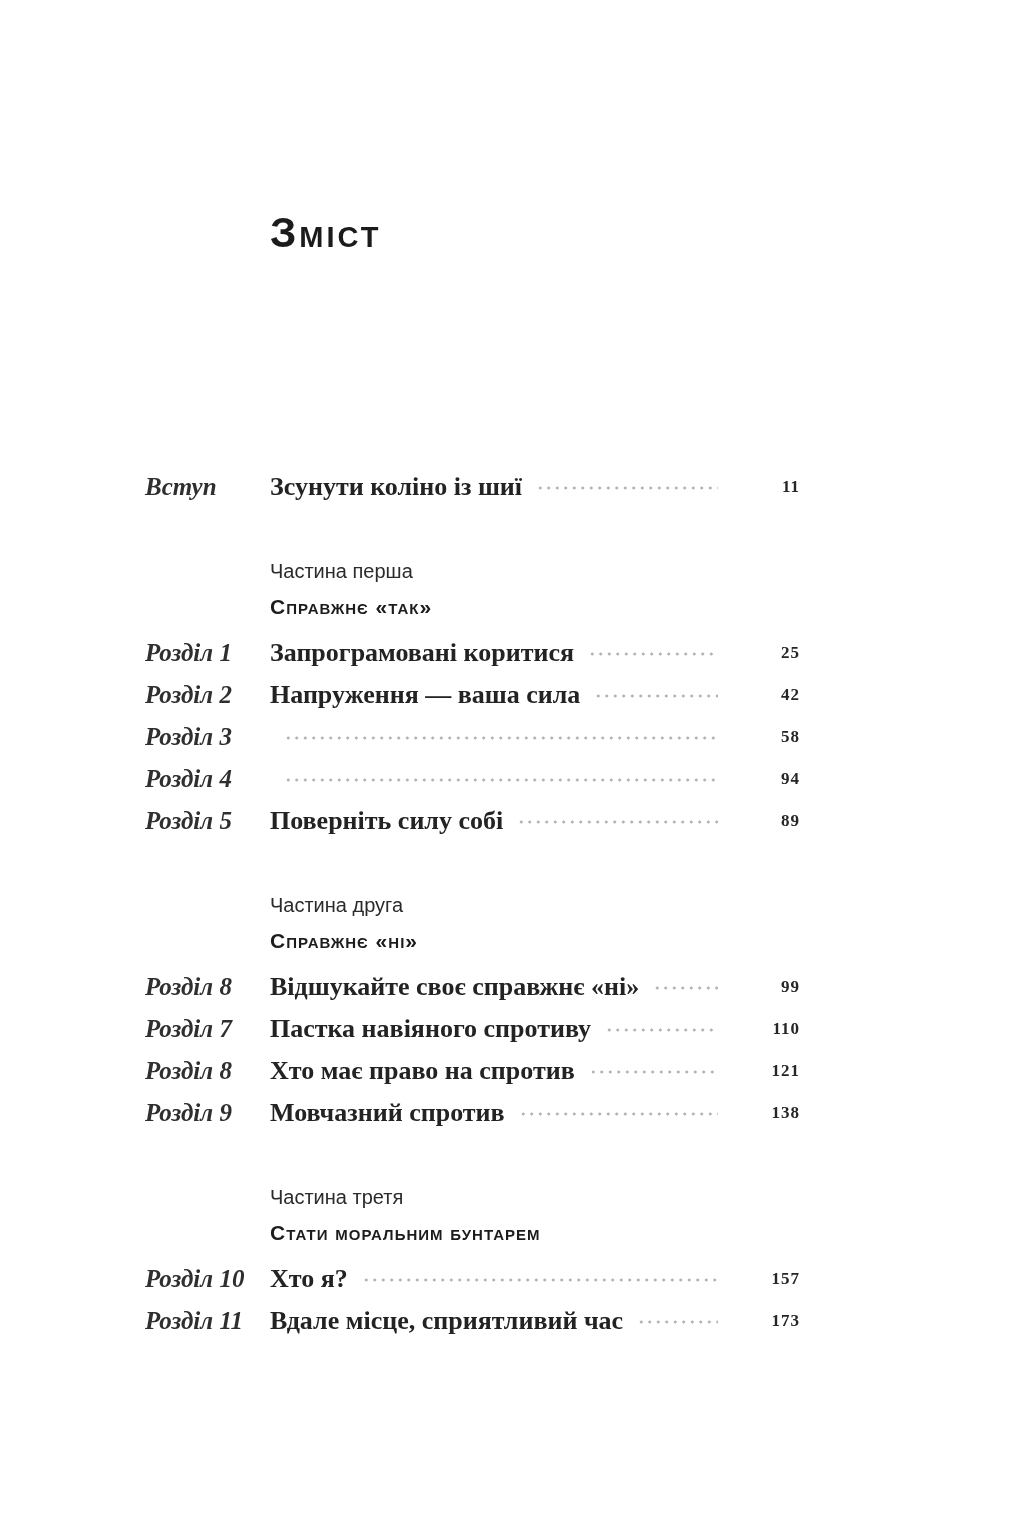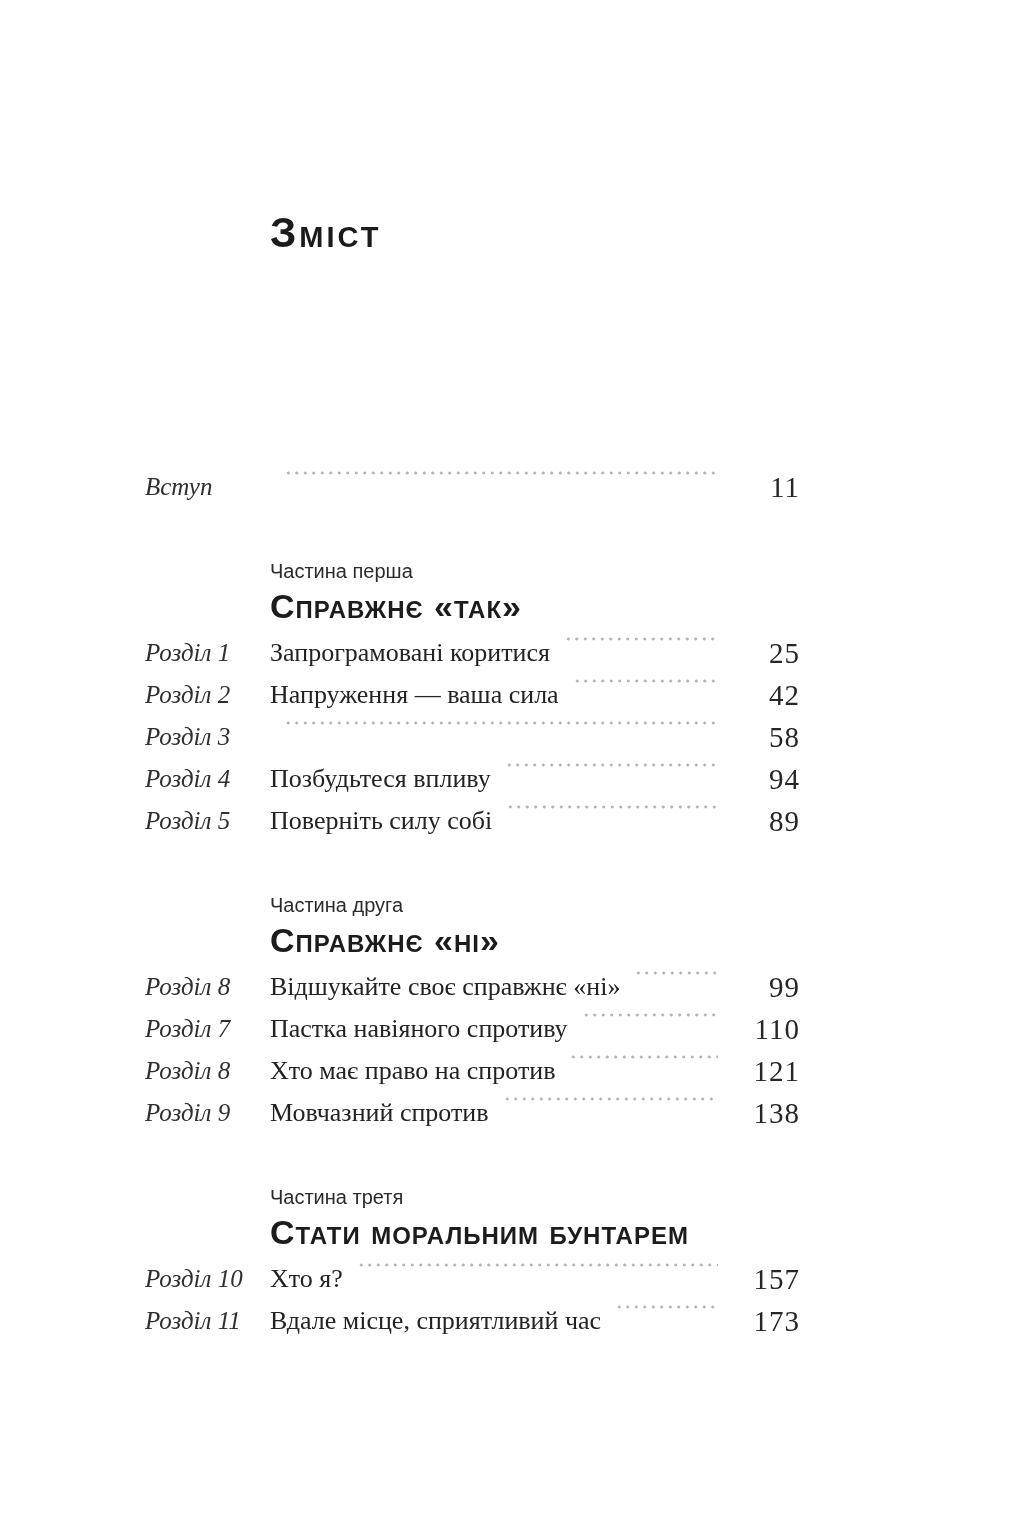"Вступ" .toc-row { align-items: flex-start -> center; font-weight: none -> bold }
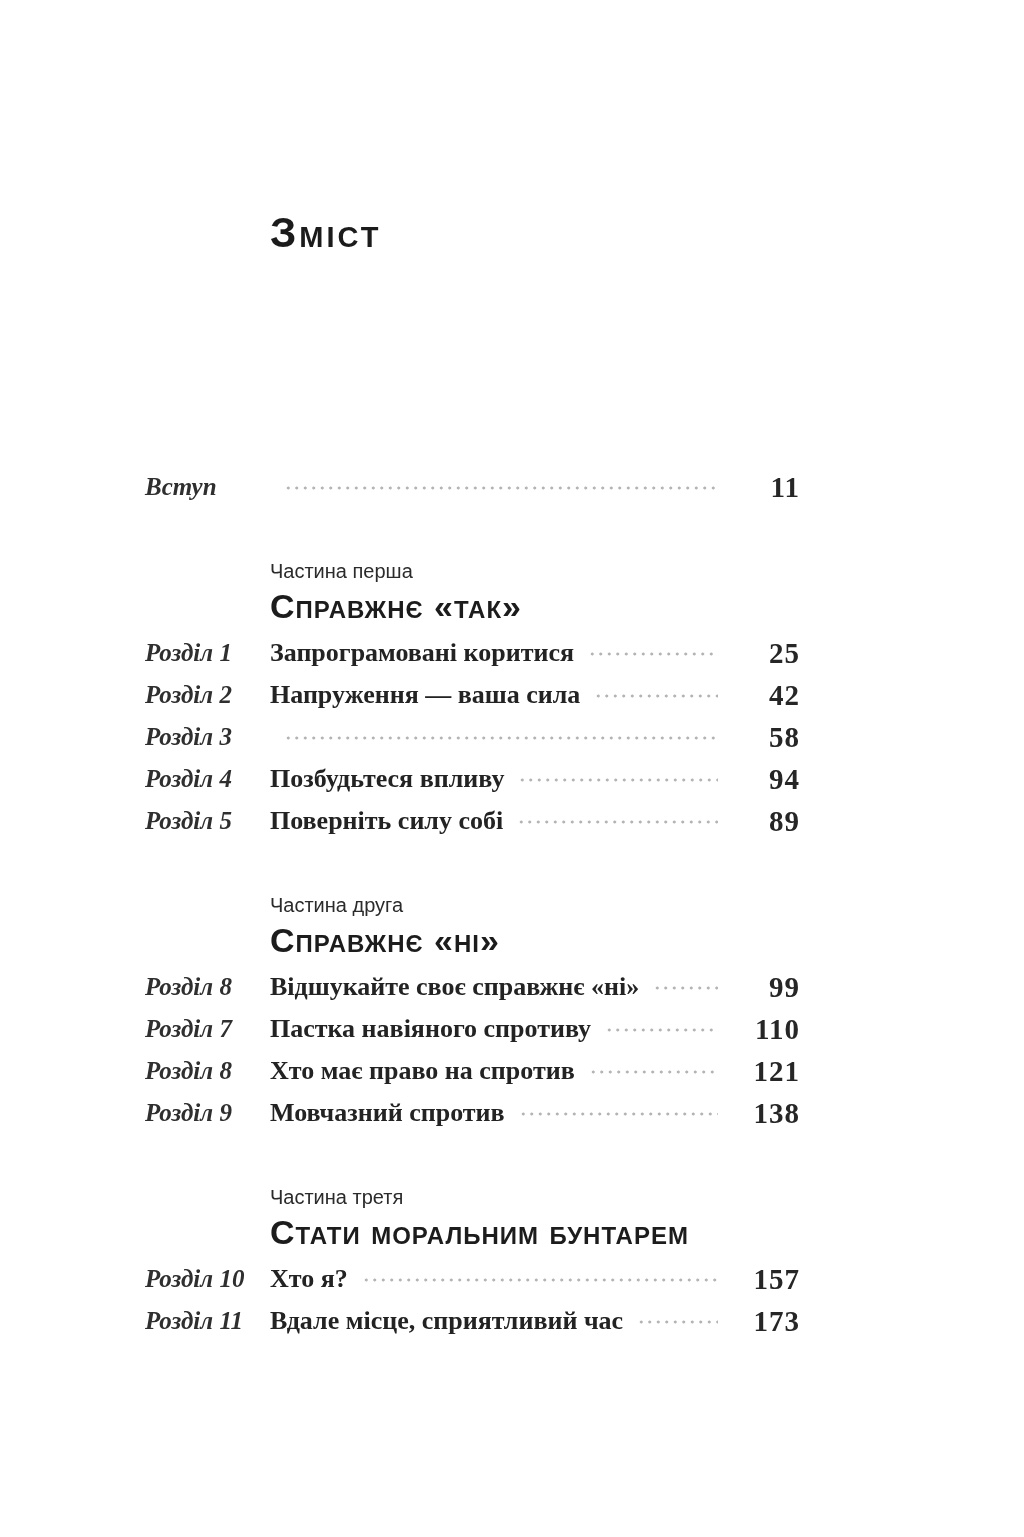"Зсунути коліно із шиї" span.row-title { html: none -> <span>Зсунути коліно із шиї</span> }
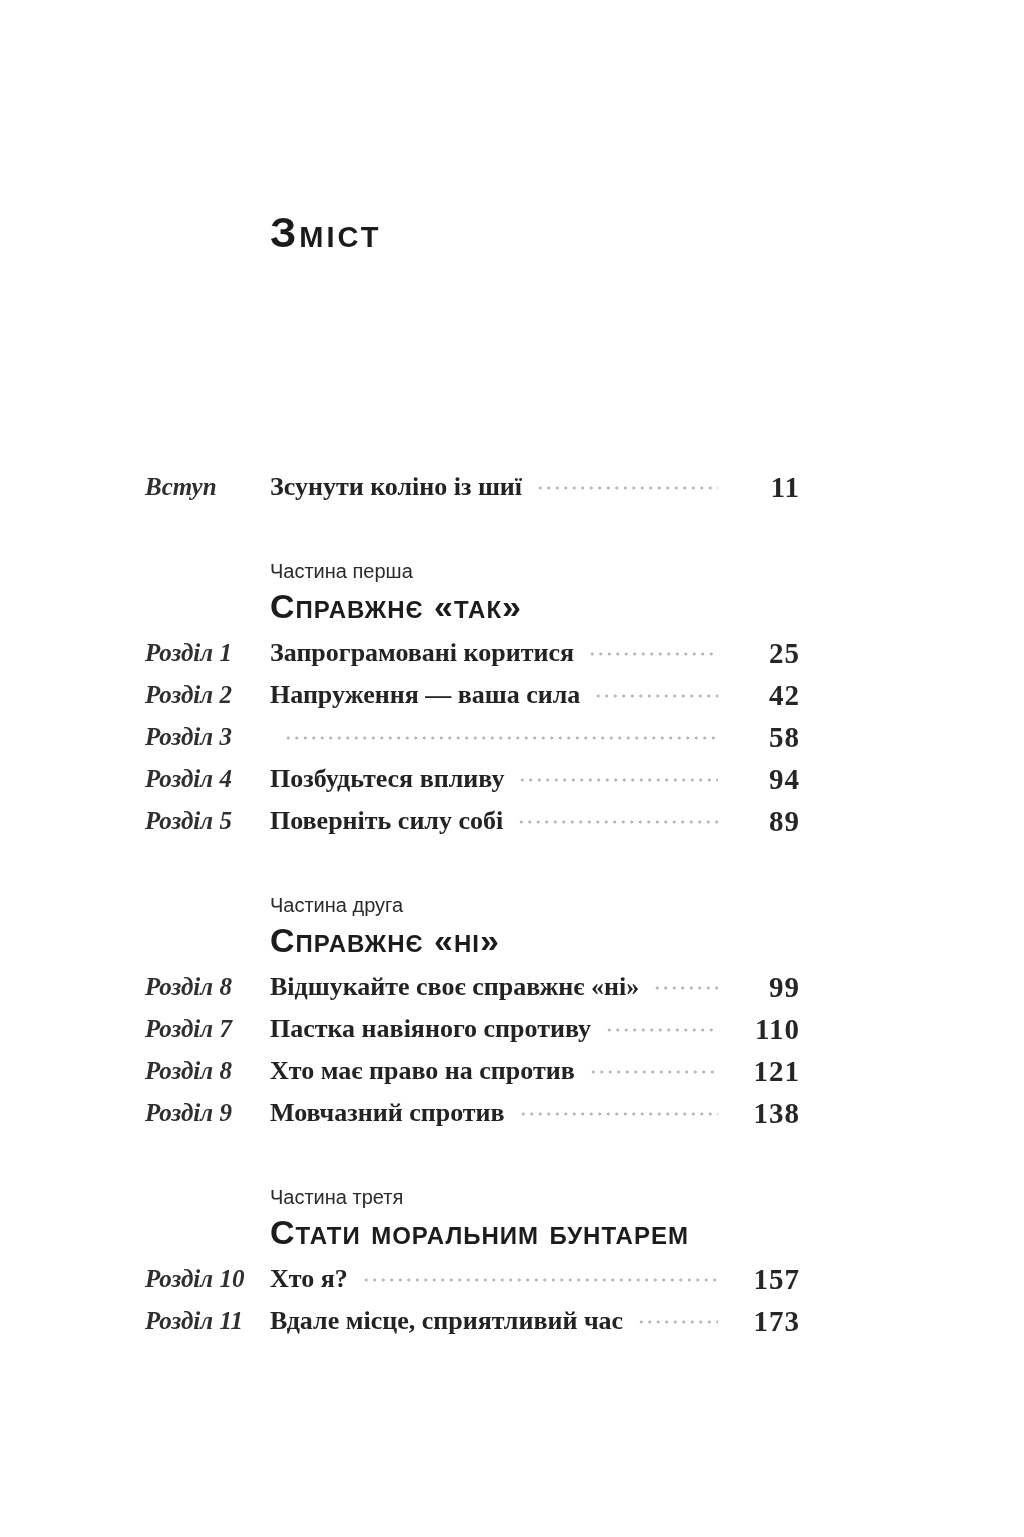"11" .page-num { font-size: 29px -> 17px }
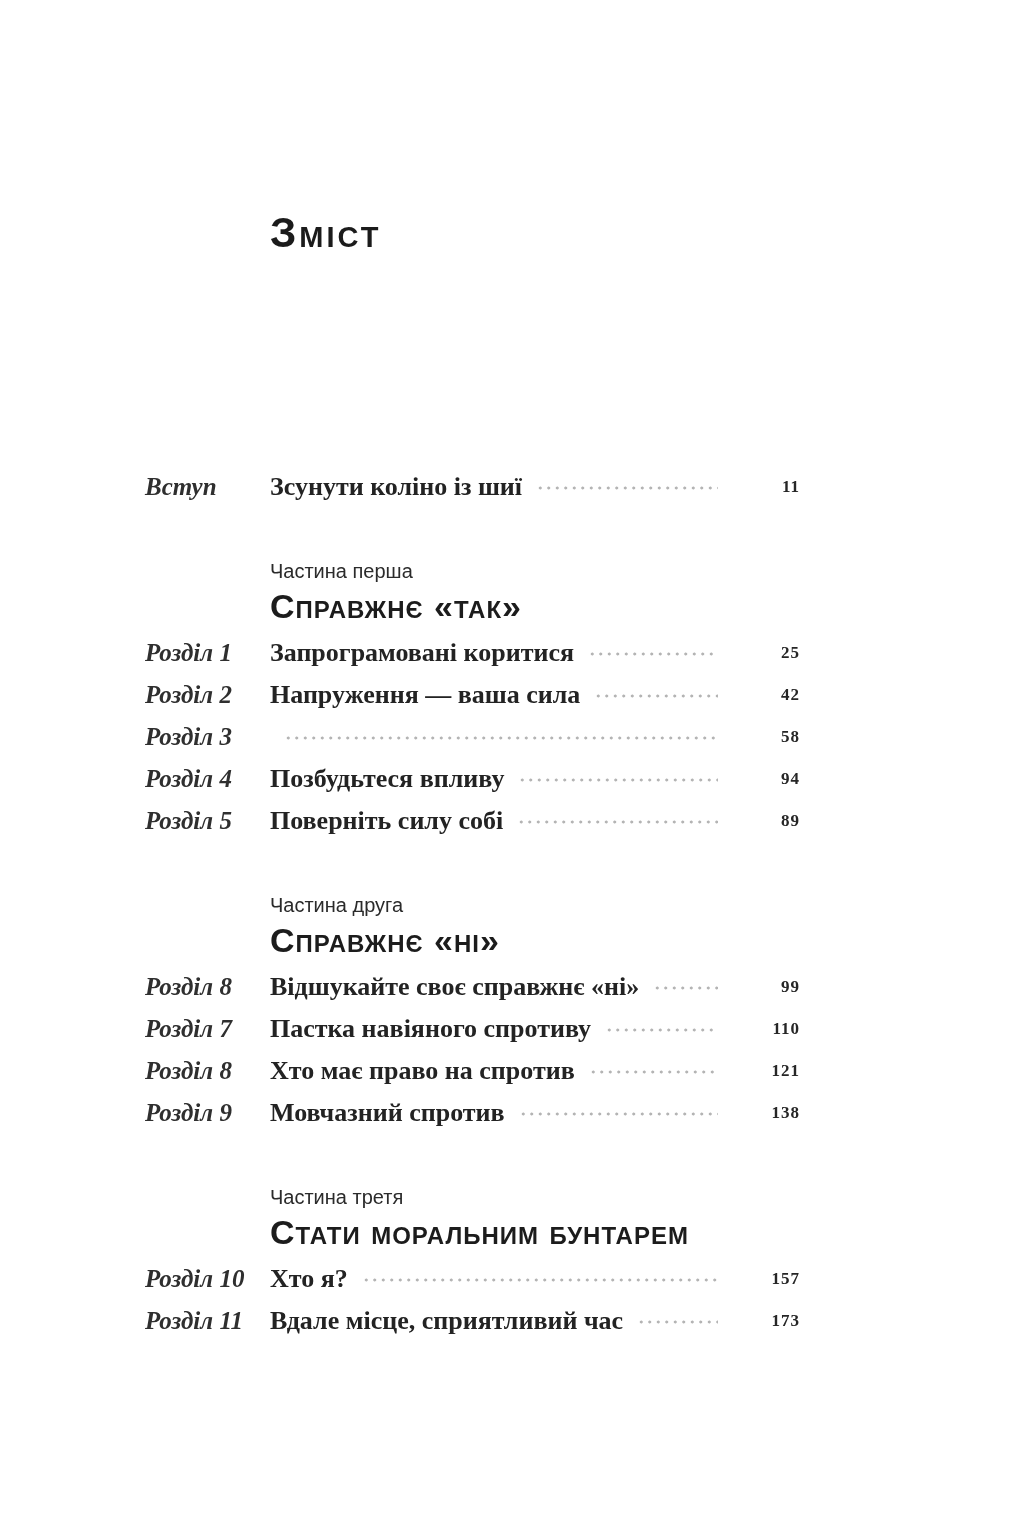"Справжнє «так»" .part-heading { font-size: 34px -> 21px }
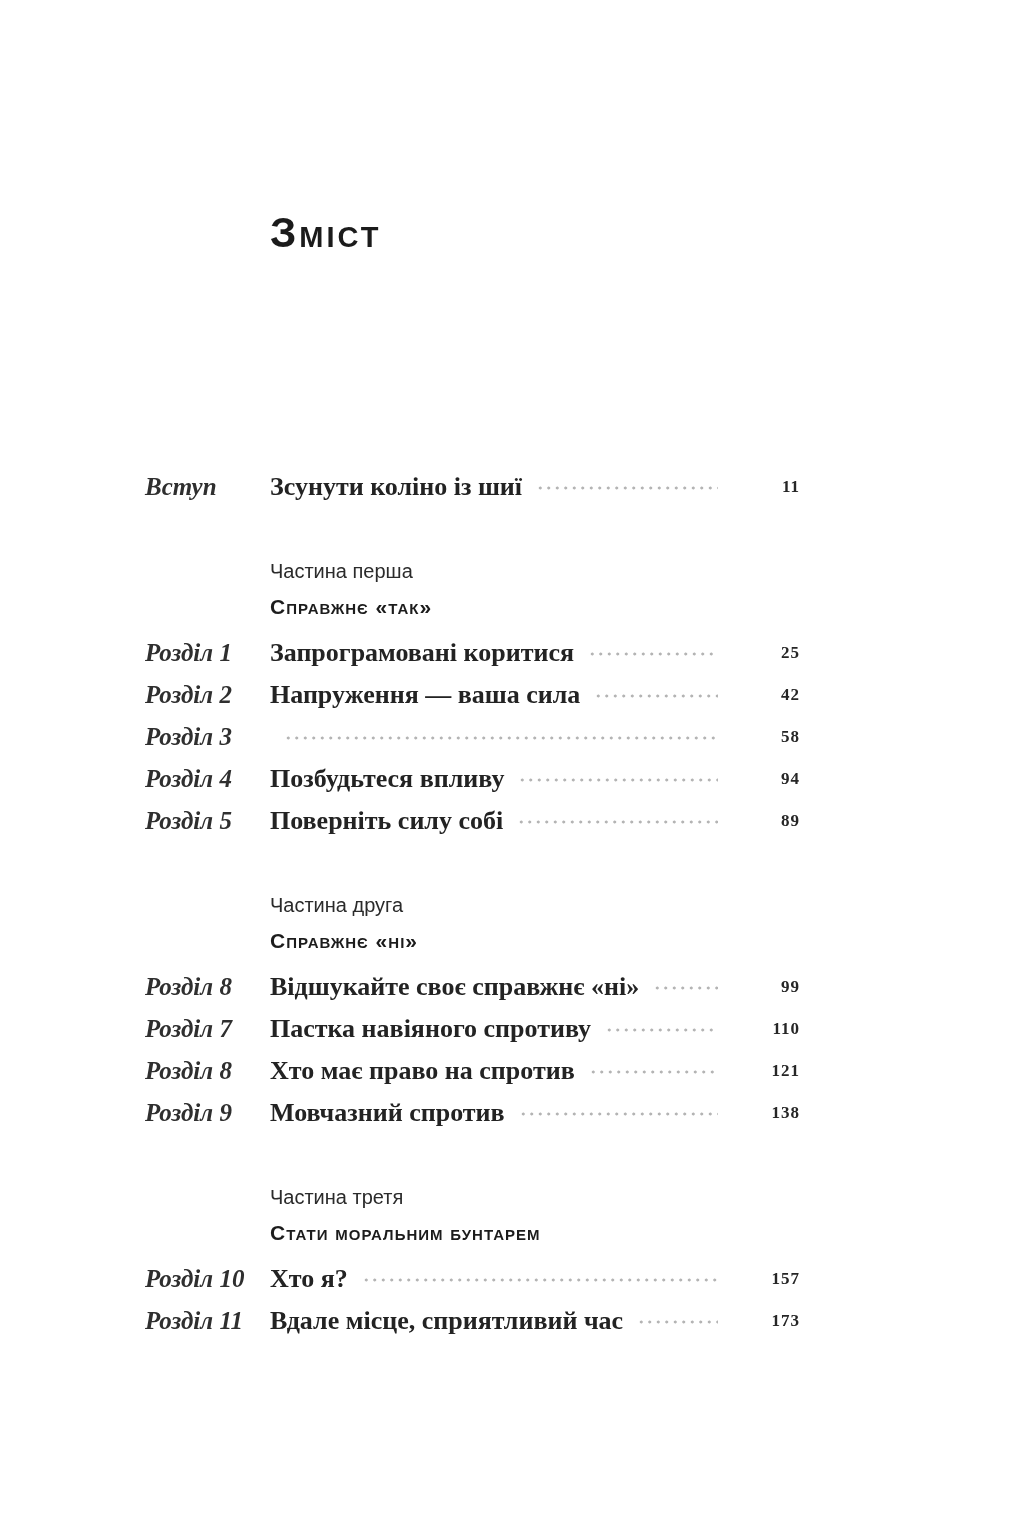"Позбудьтеся впливу" span.row-title { html: <span>Позбудьтеся впливу</span> -> none }
